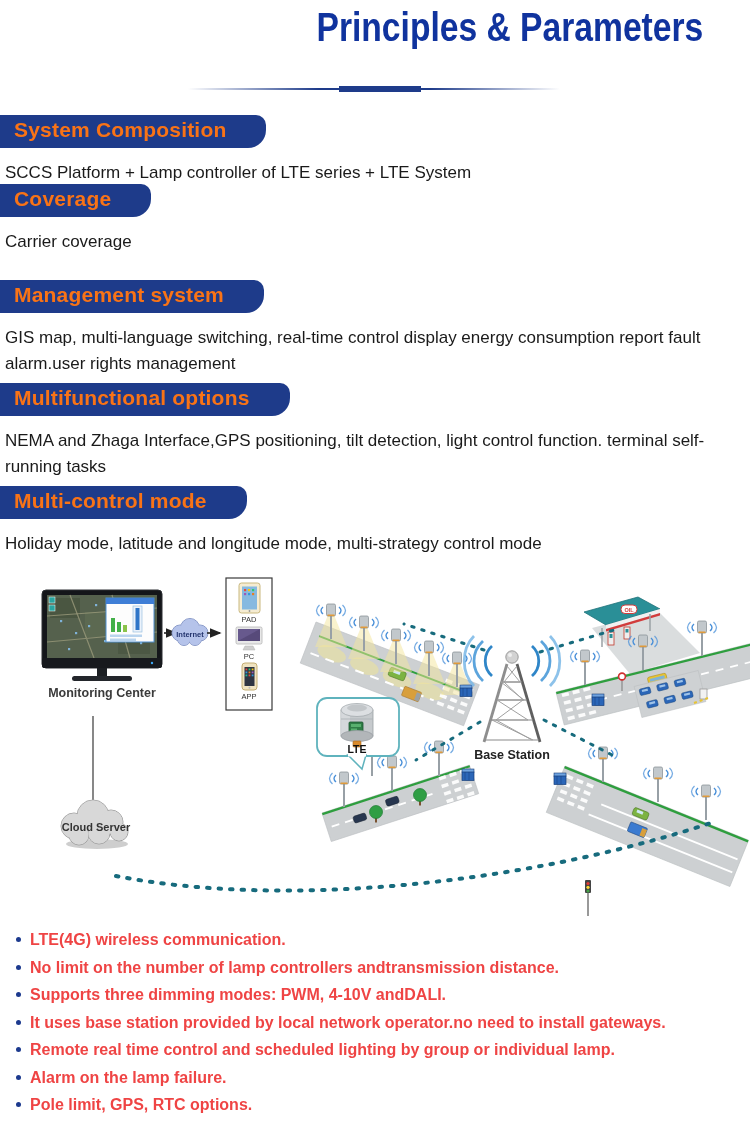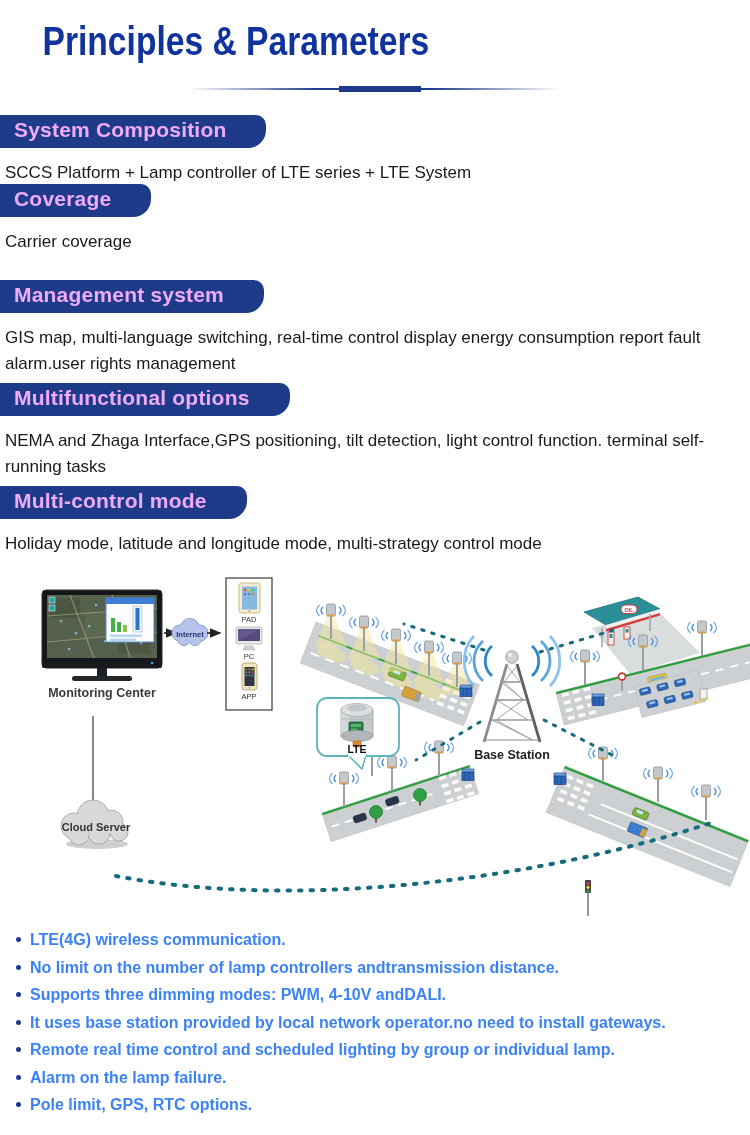"Principles & Parameters" .title-wrap { text-align: left -> right; top: 18px -> 4px }
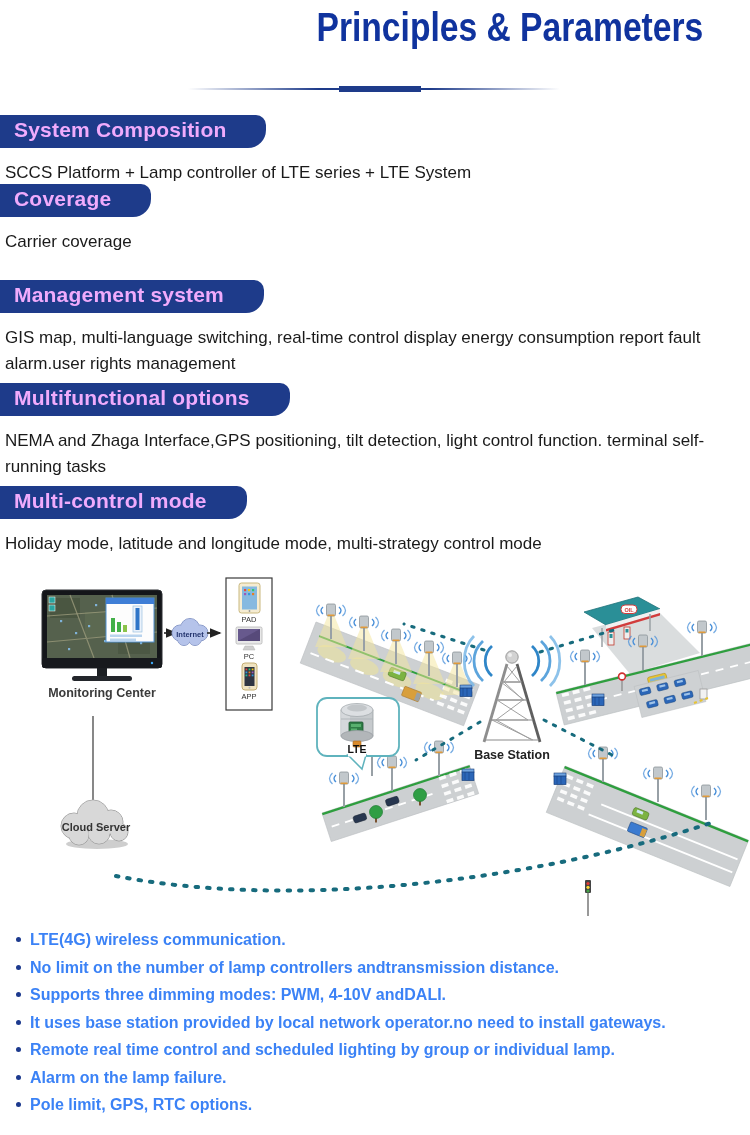"System Composition" .sec-h { color: #f0abfc -> #f97316 }
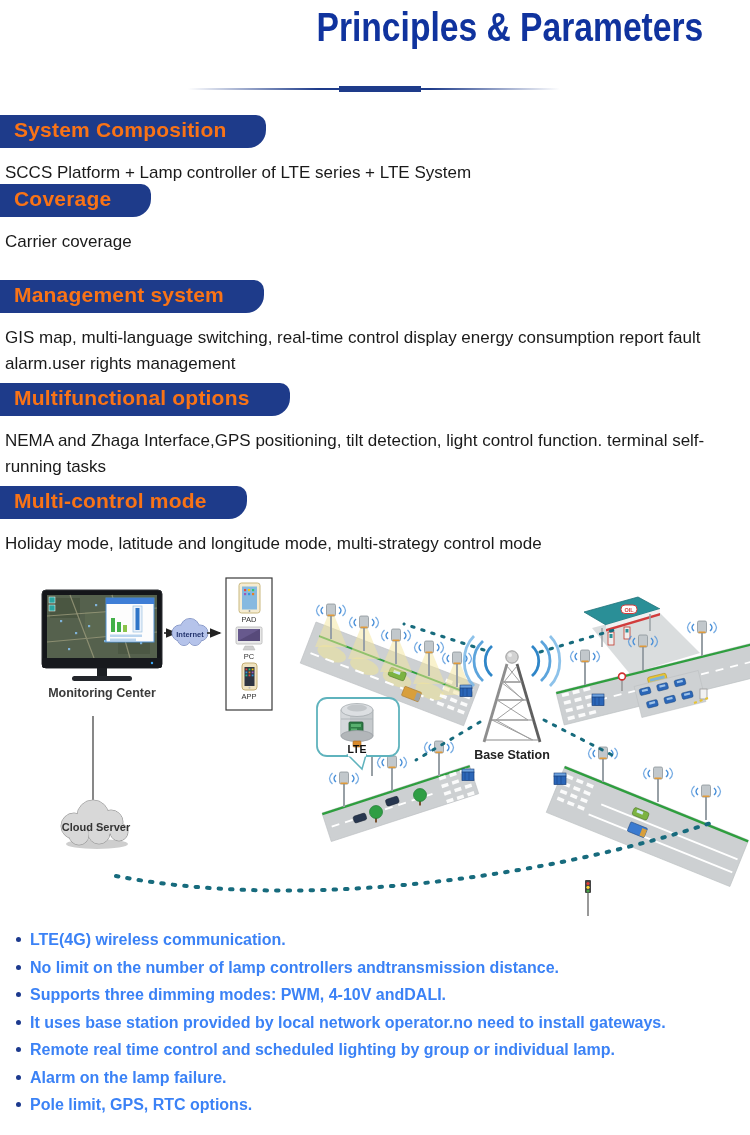"LTE(4G) wireless communication." .bullets li { color: #3b82f6 -> #ef4444 }
